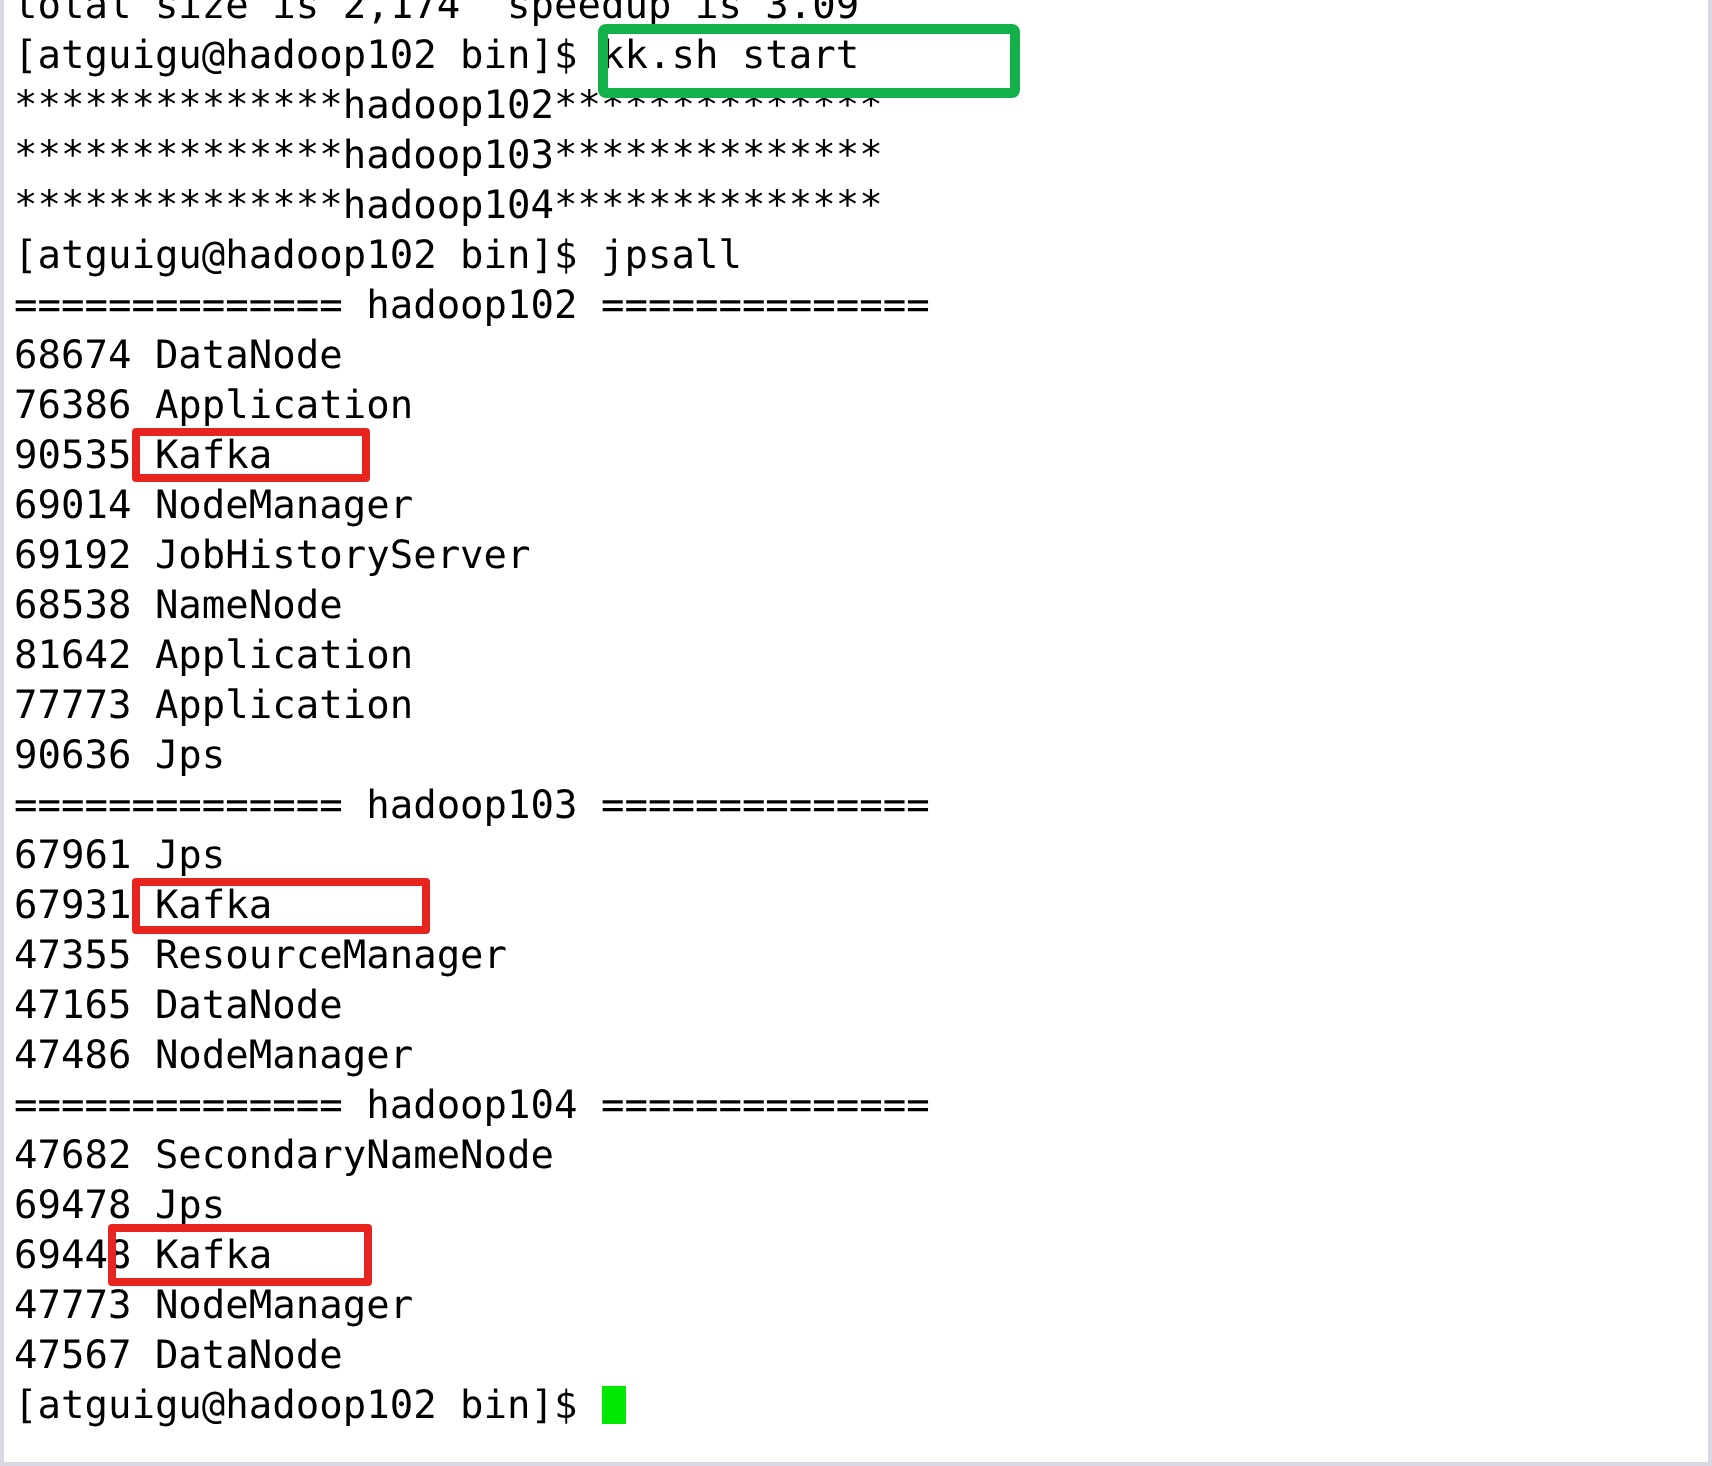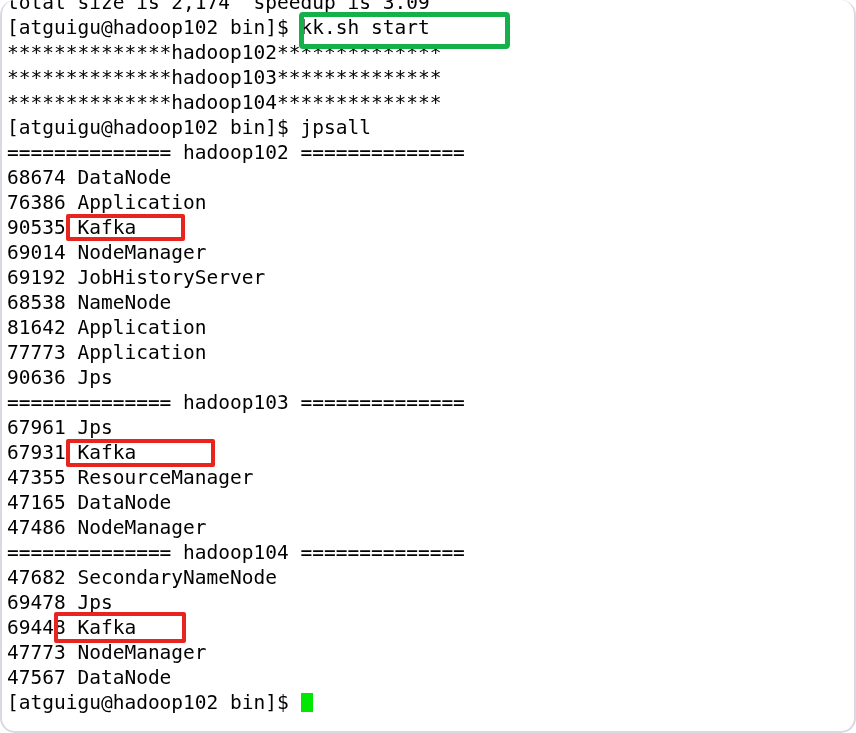"total size is 2,174 speedup" #terminal-window { border-radius: 15px -> none }
